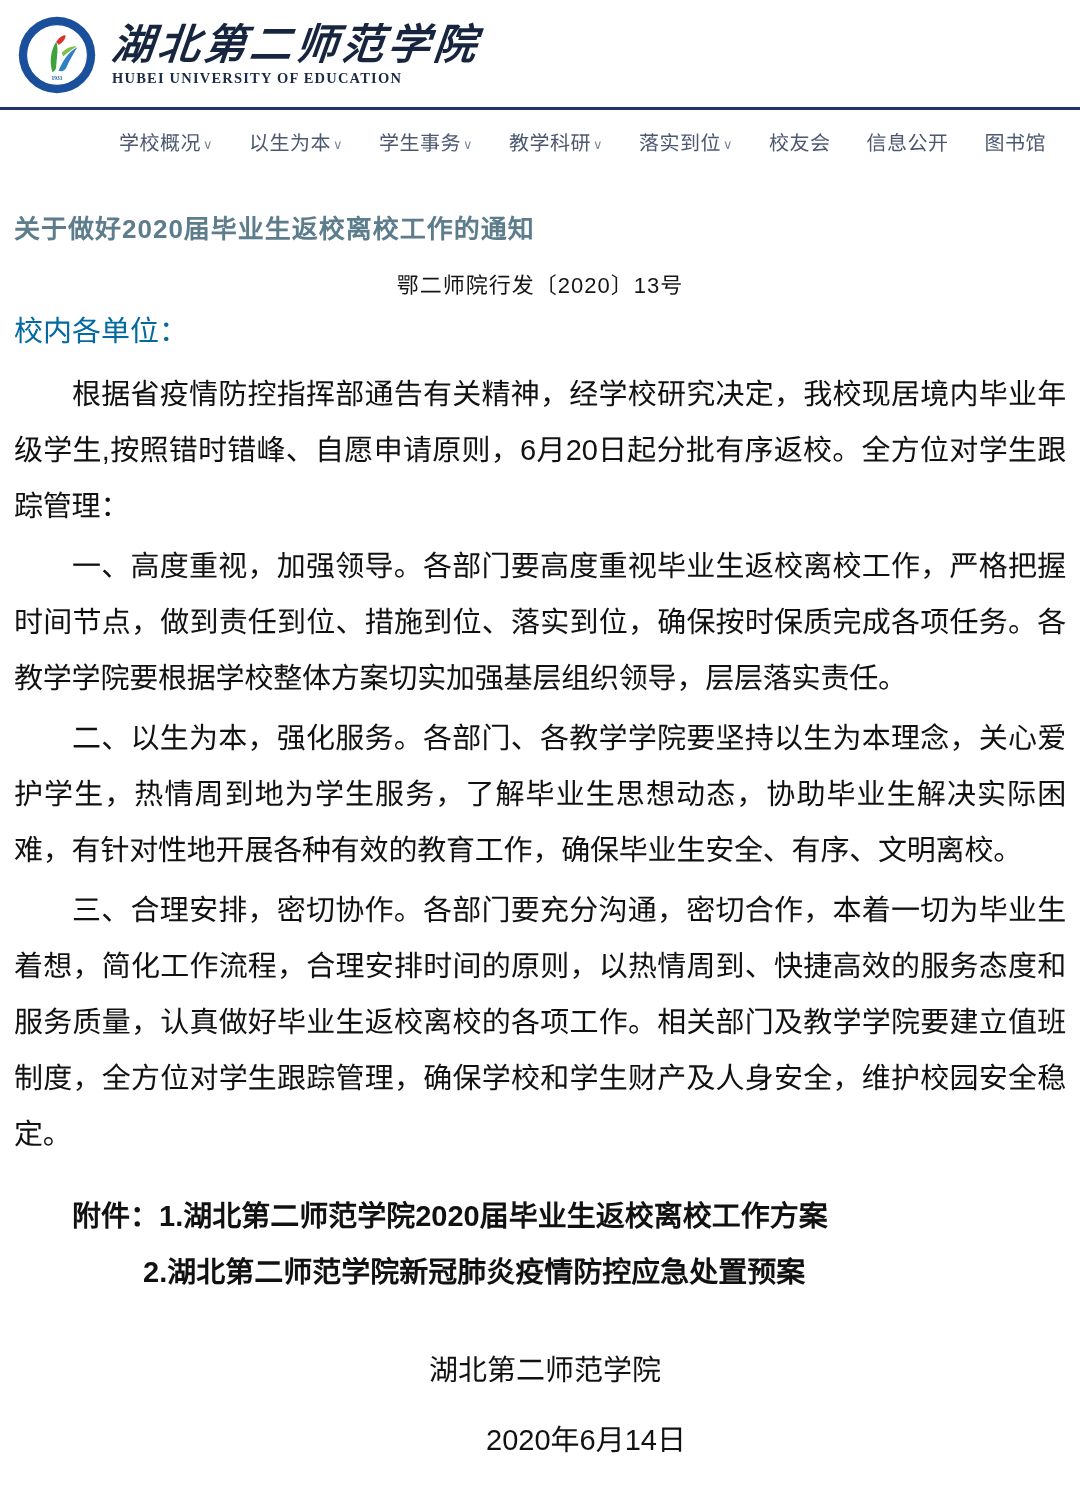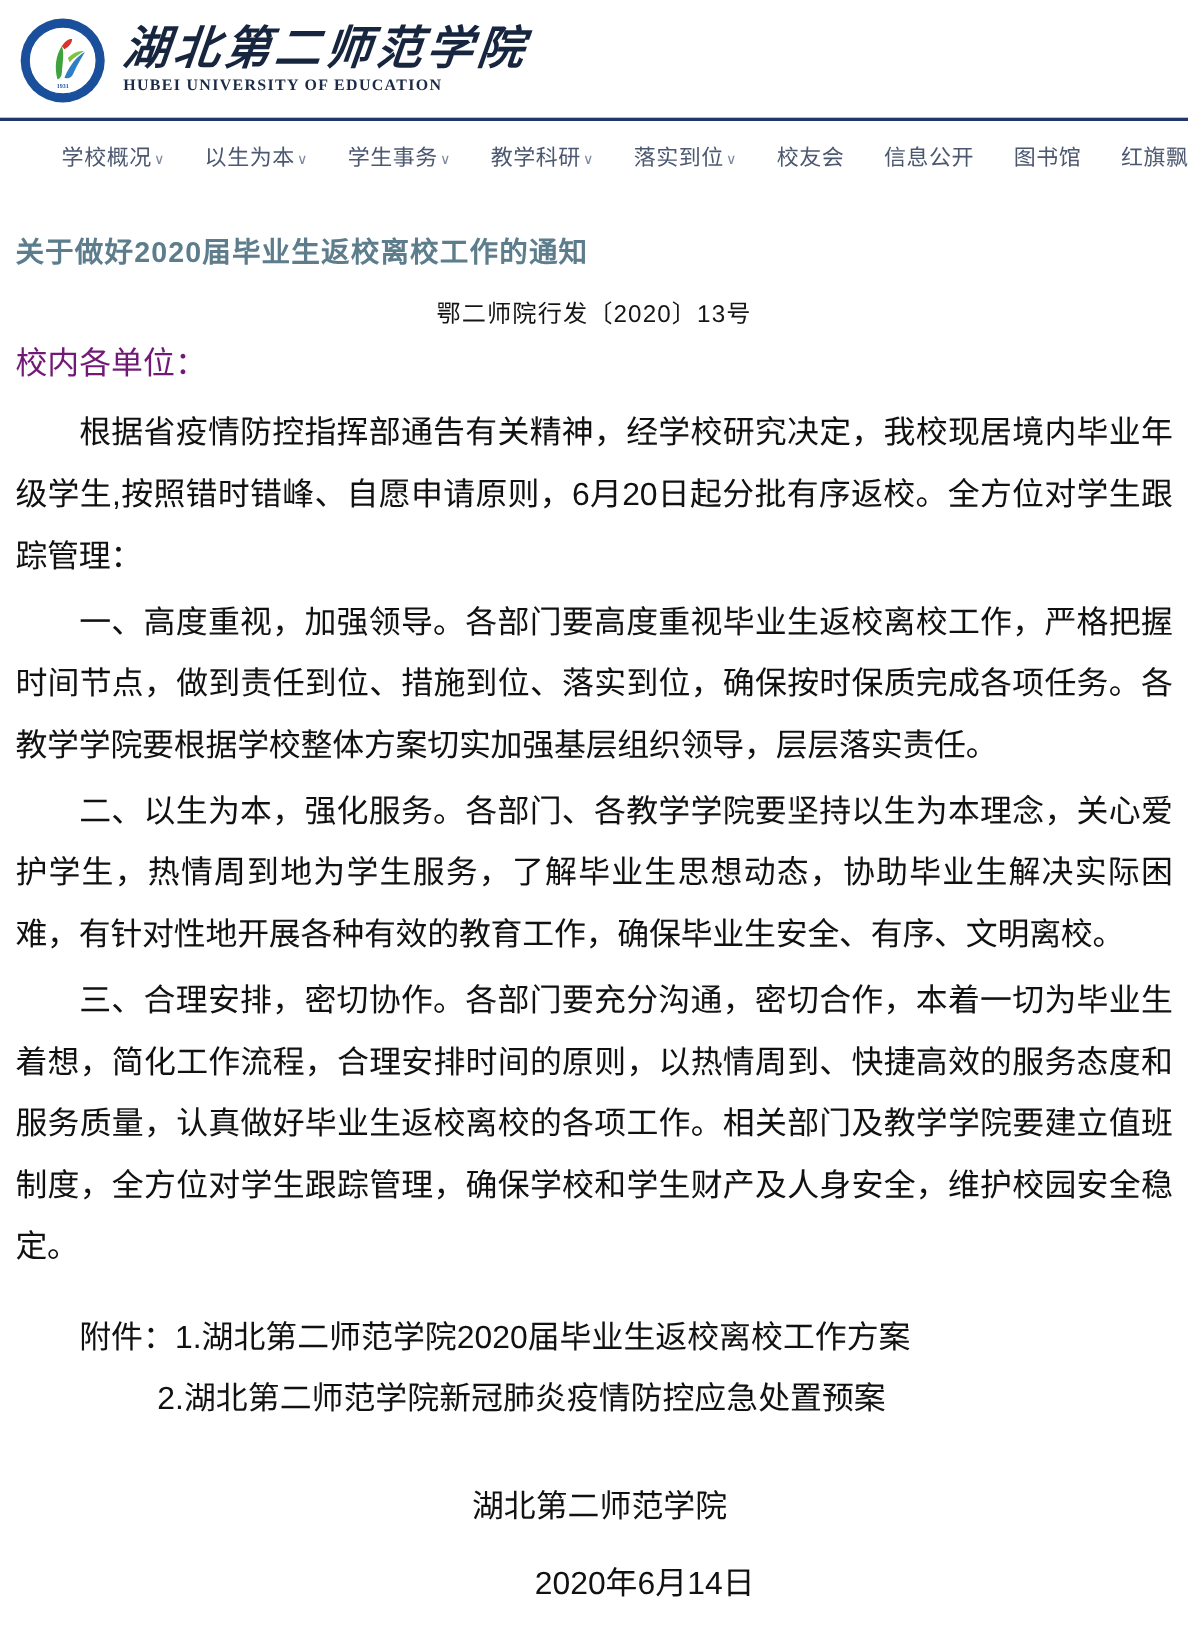"学校概况" .navbar { padding-left: 56px -> 119px }
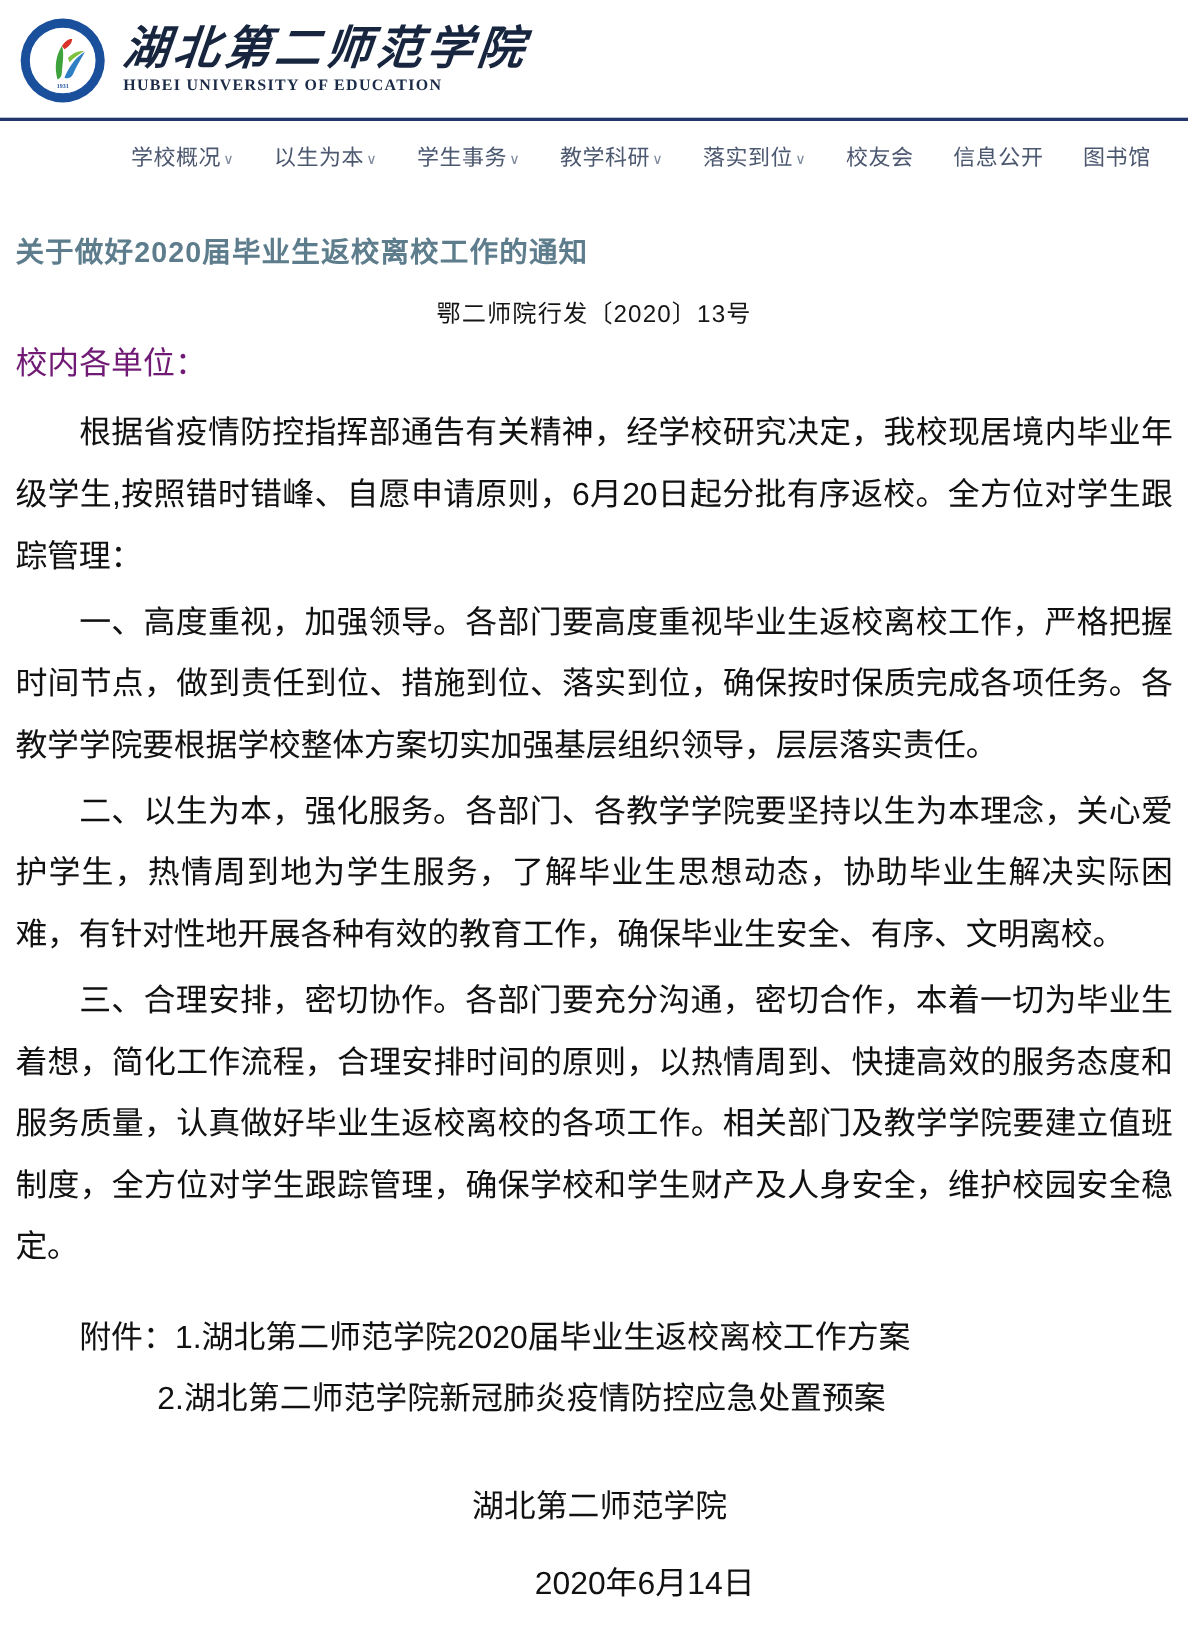"校内各单位：" .salutation { color: #701a75 -> #0369a1 }
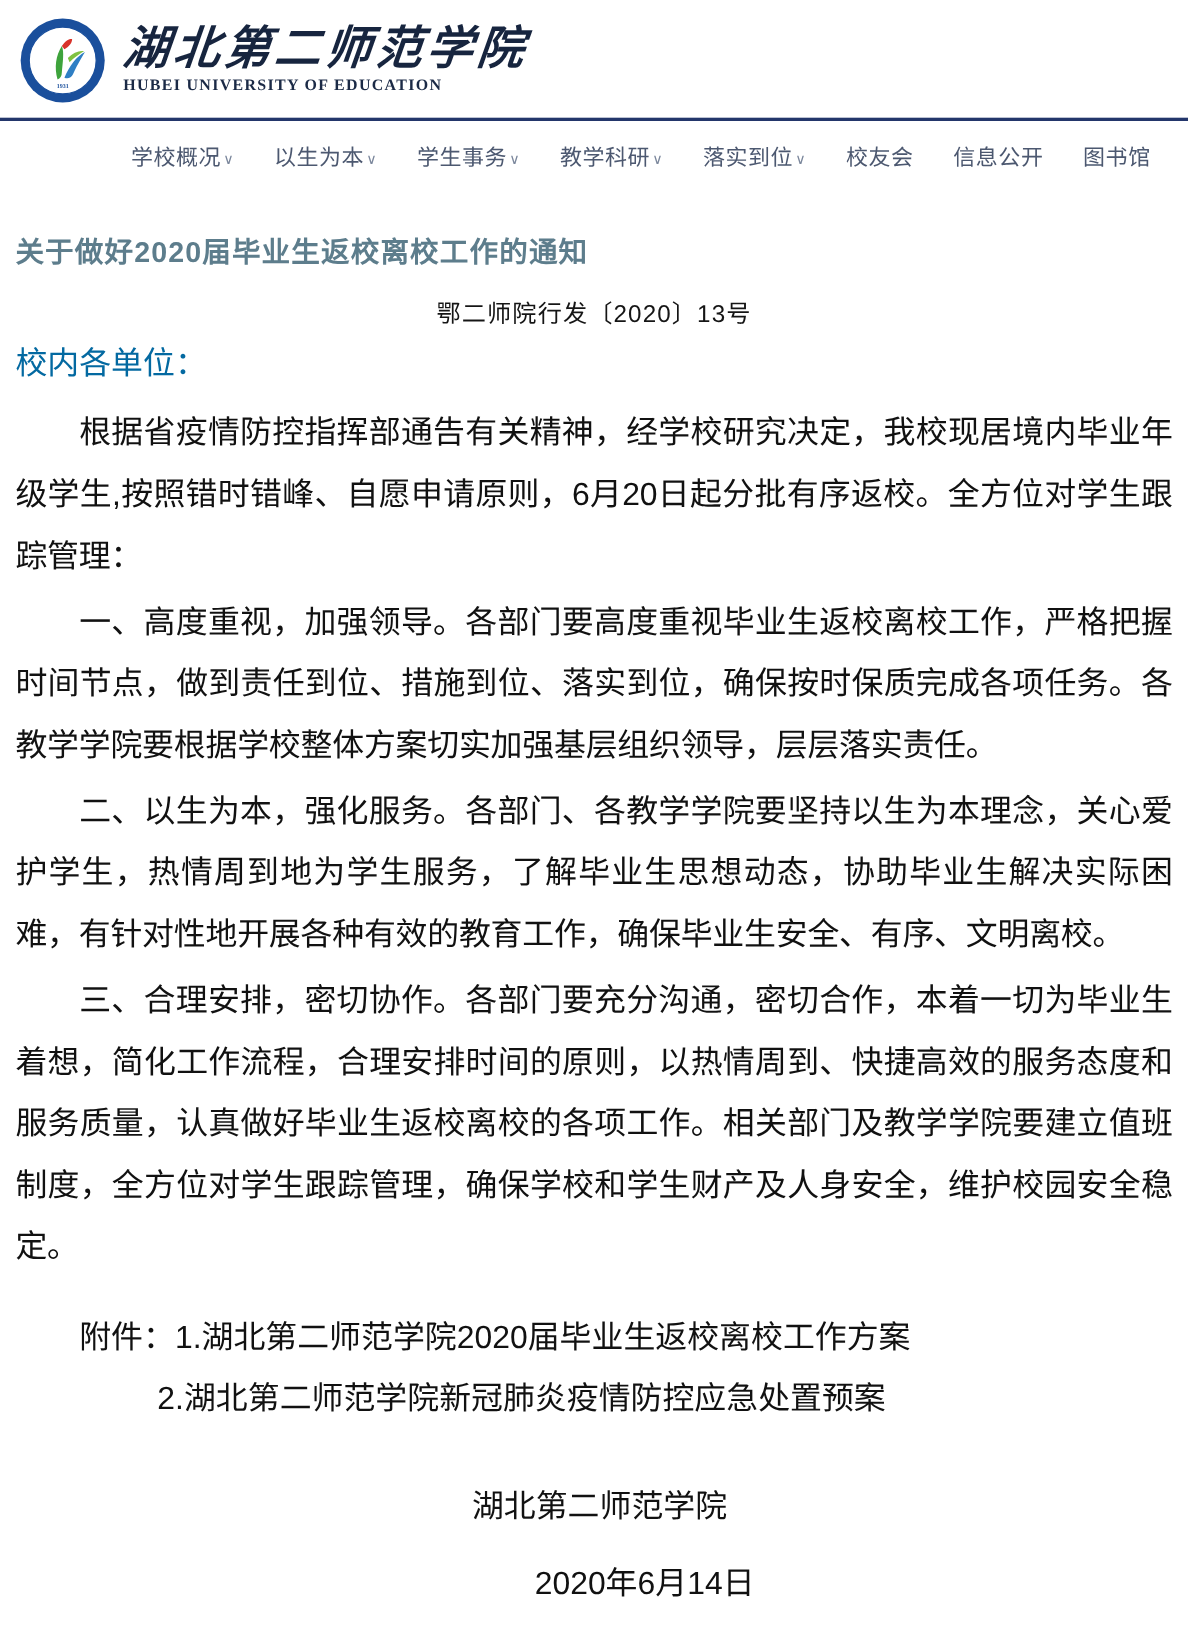"附件：1.湖北第二师范学院2020届毕业生返校离校工作方案" .attach-block { font-weight: none -> bold }
